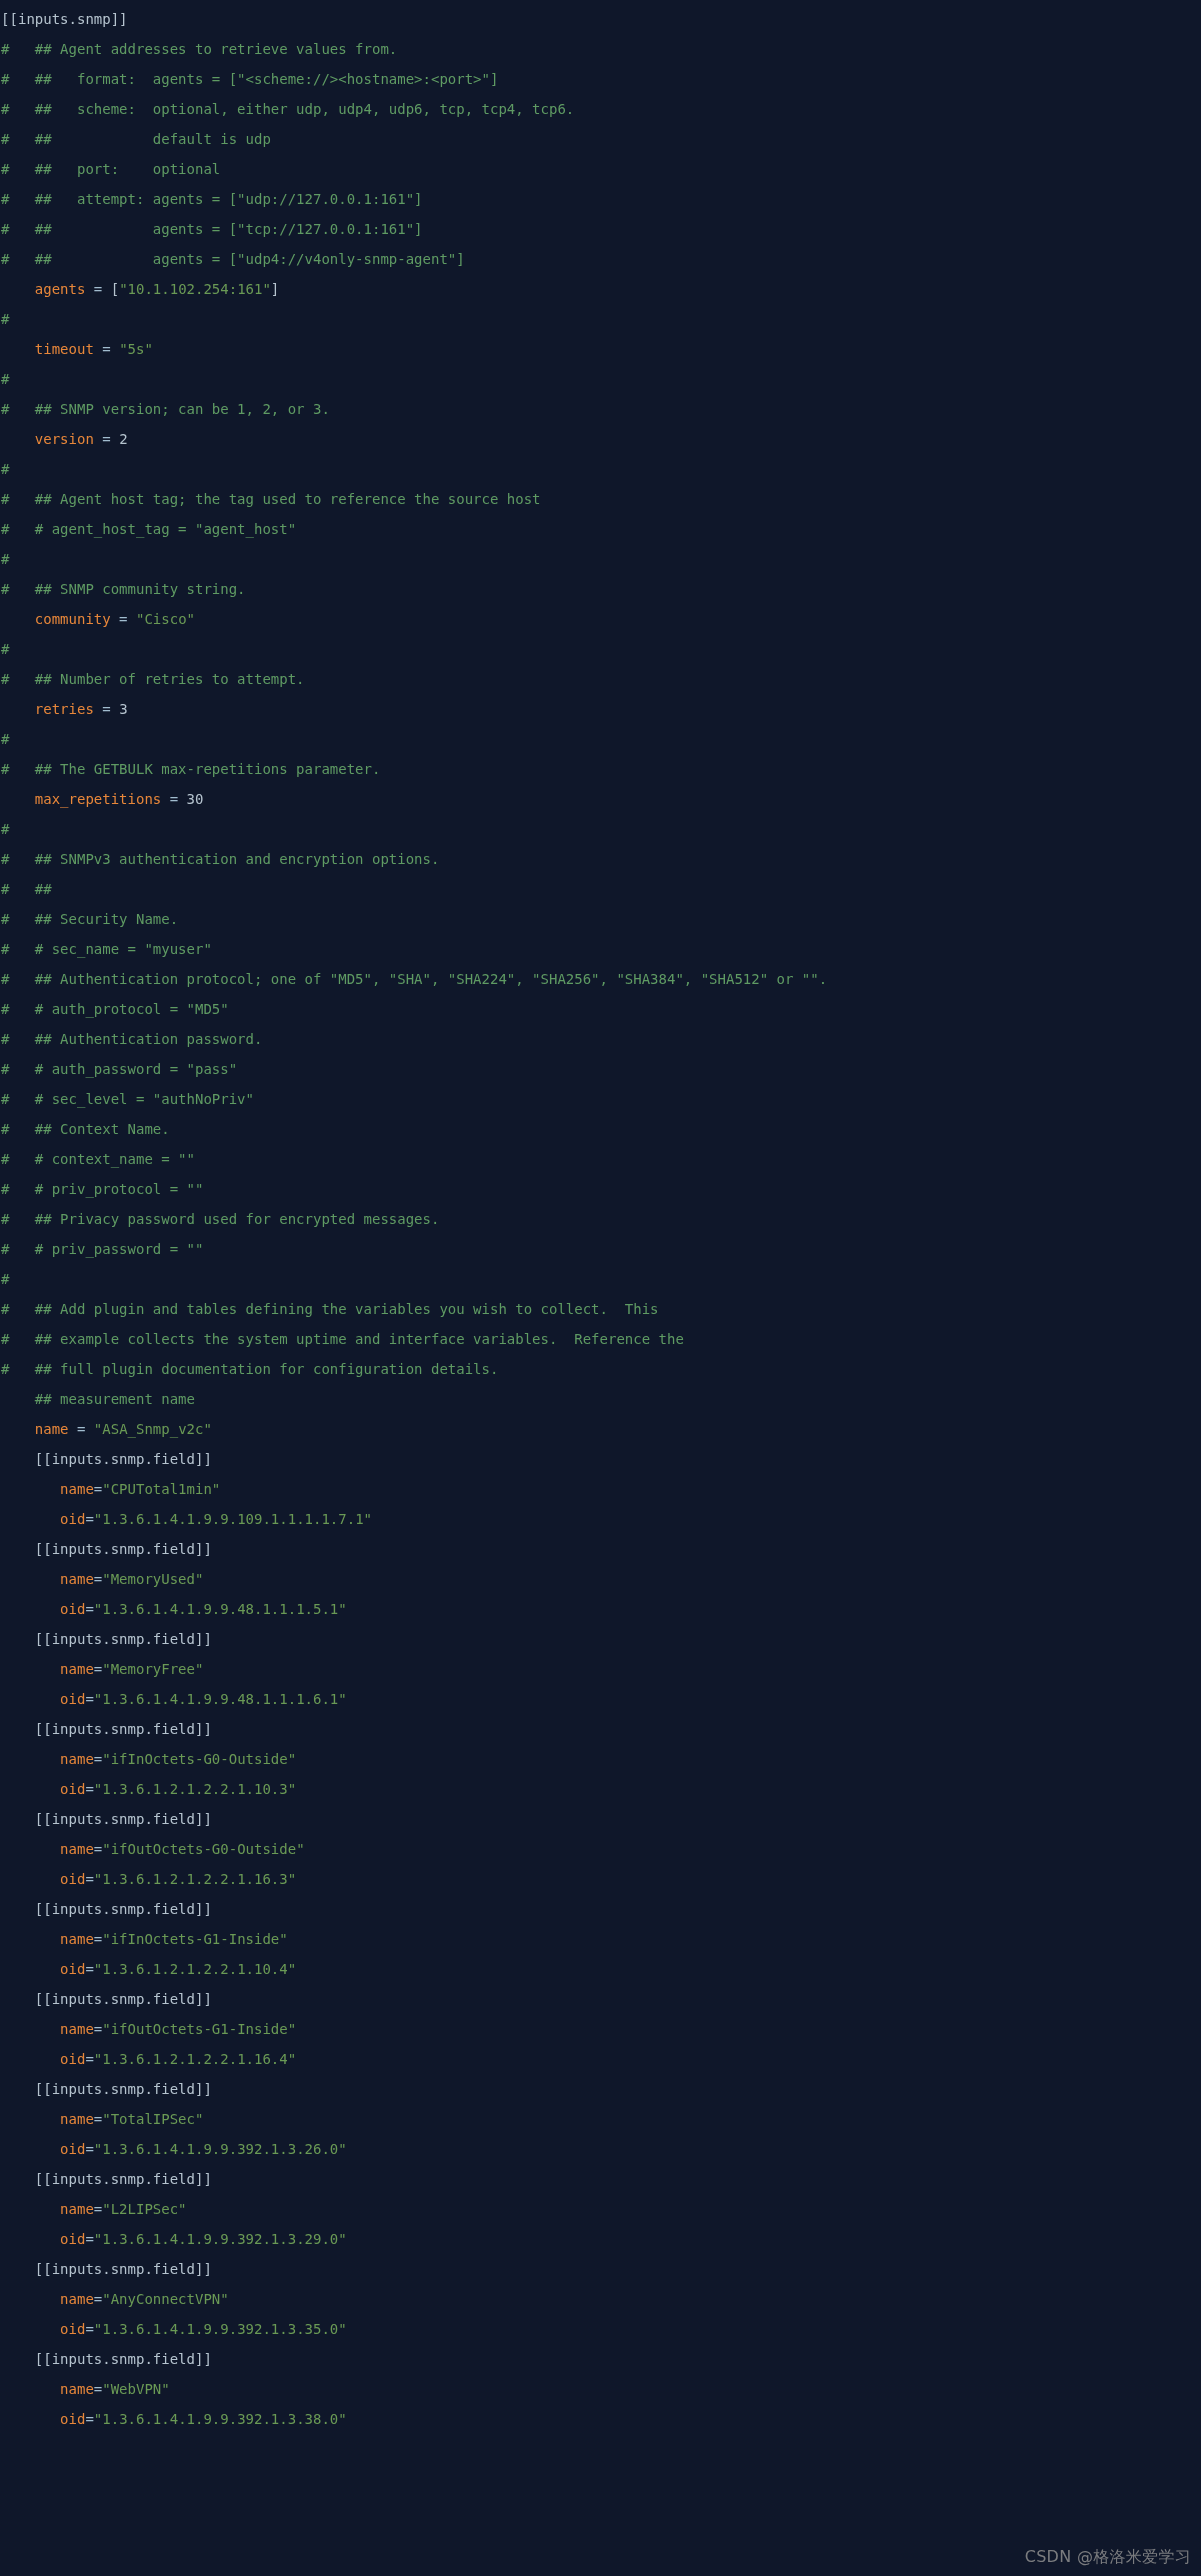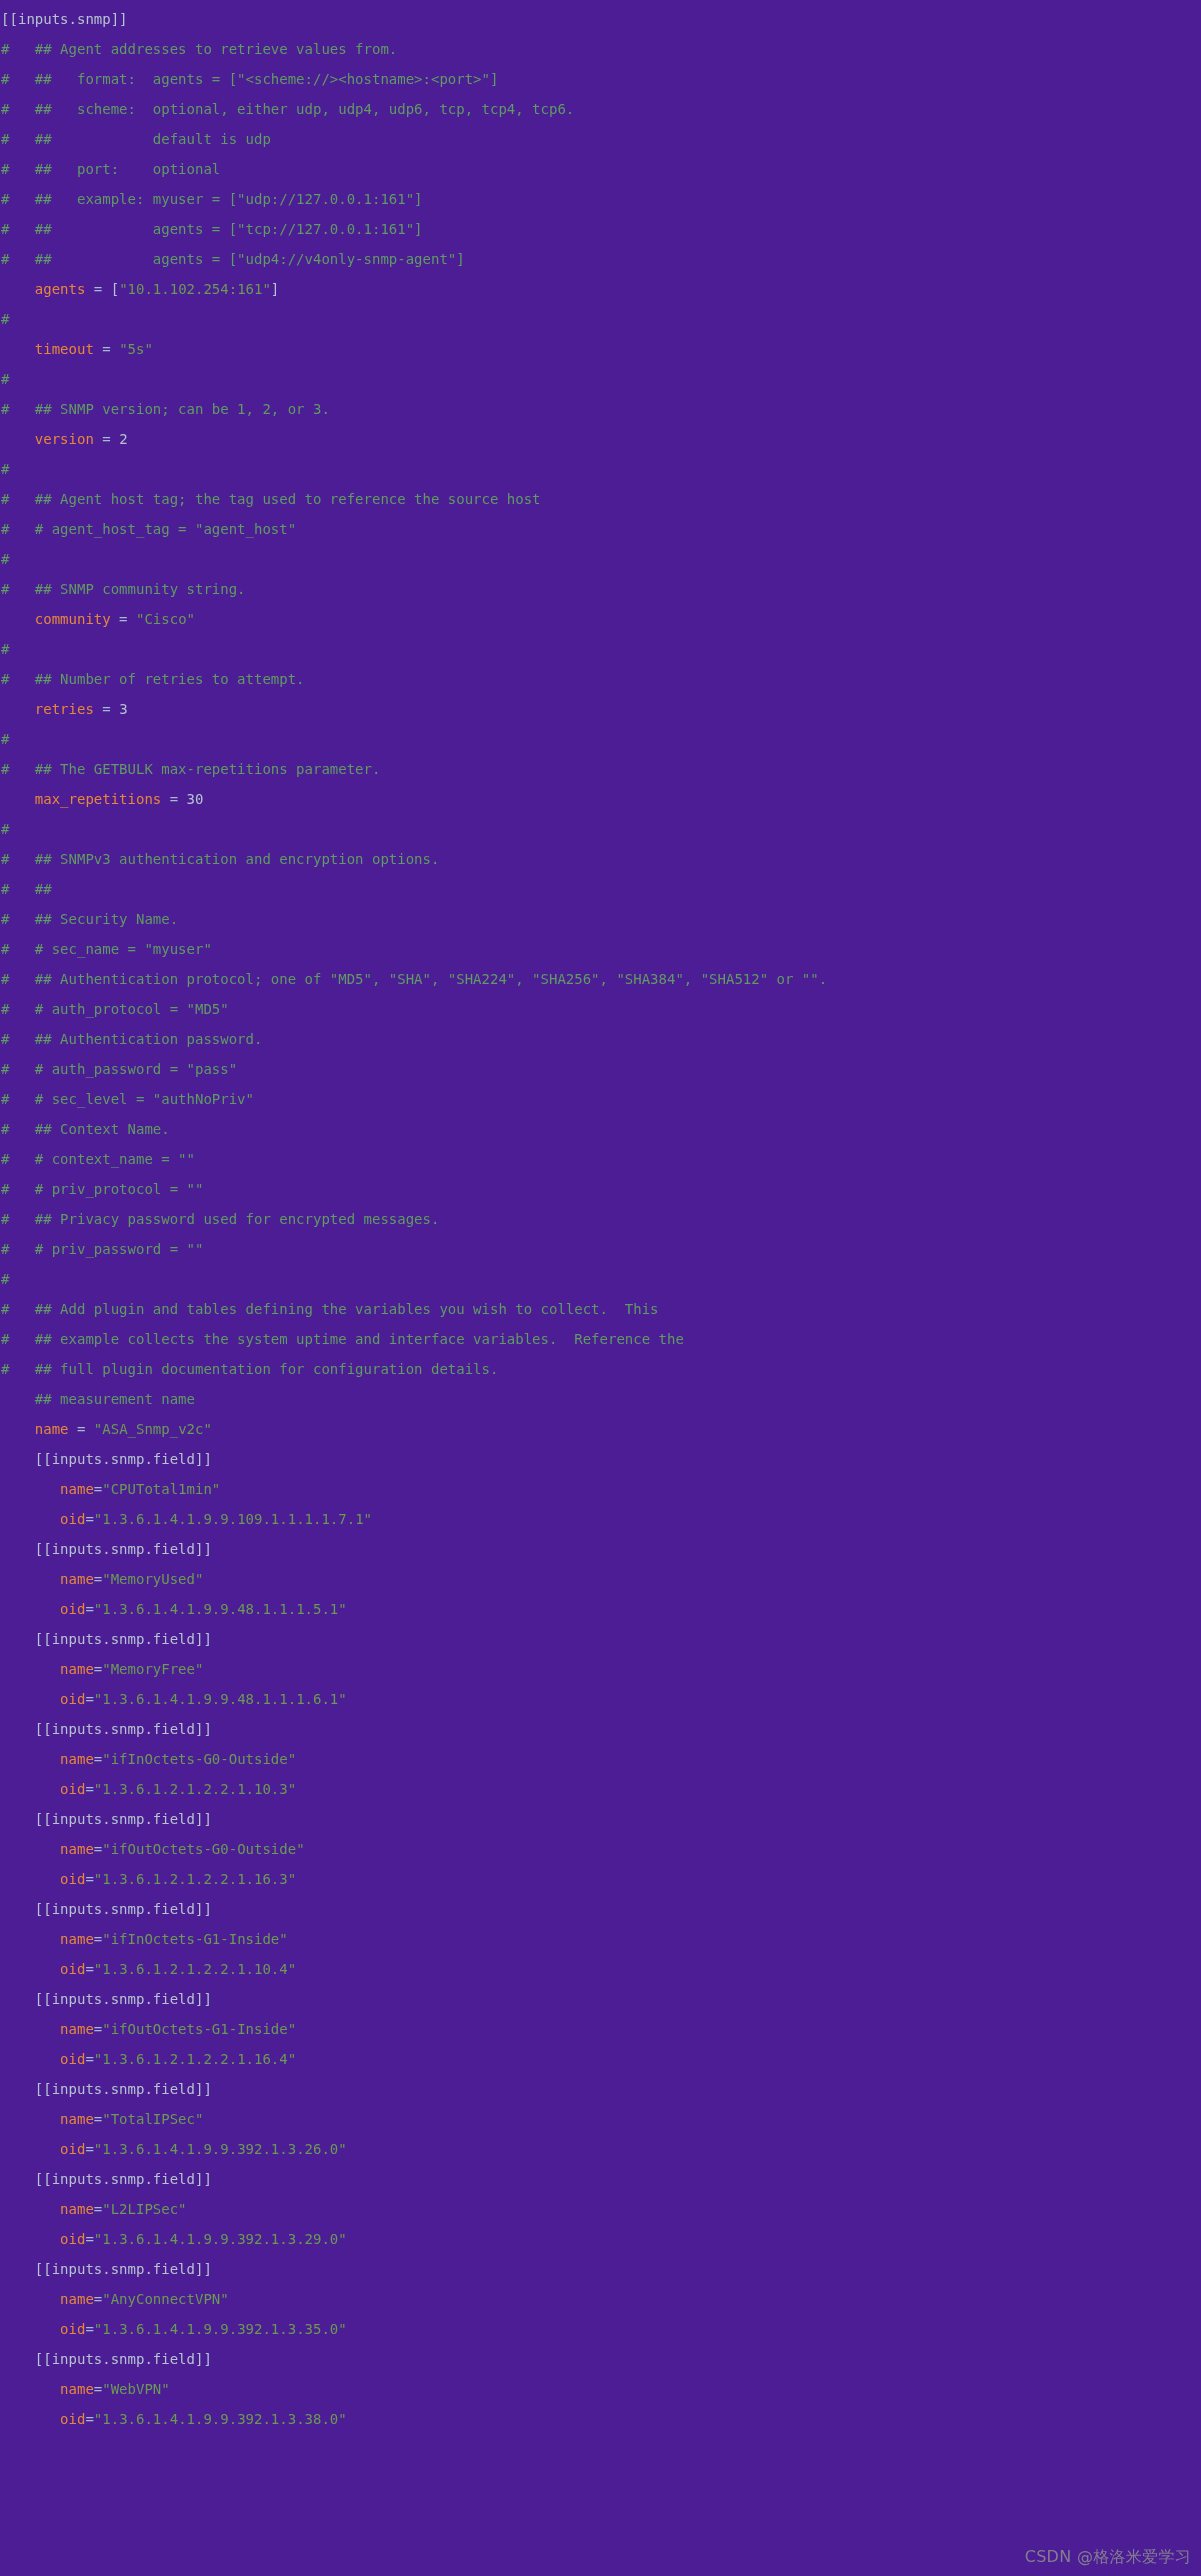"[[inputs.snmp]]" #editor { background: #4c1d95 -> #0f172a }
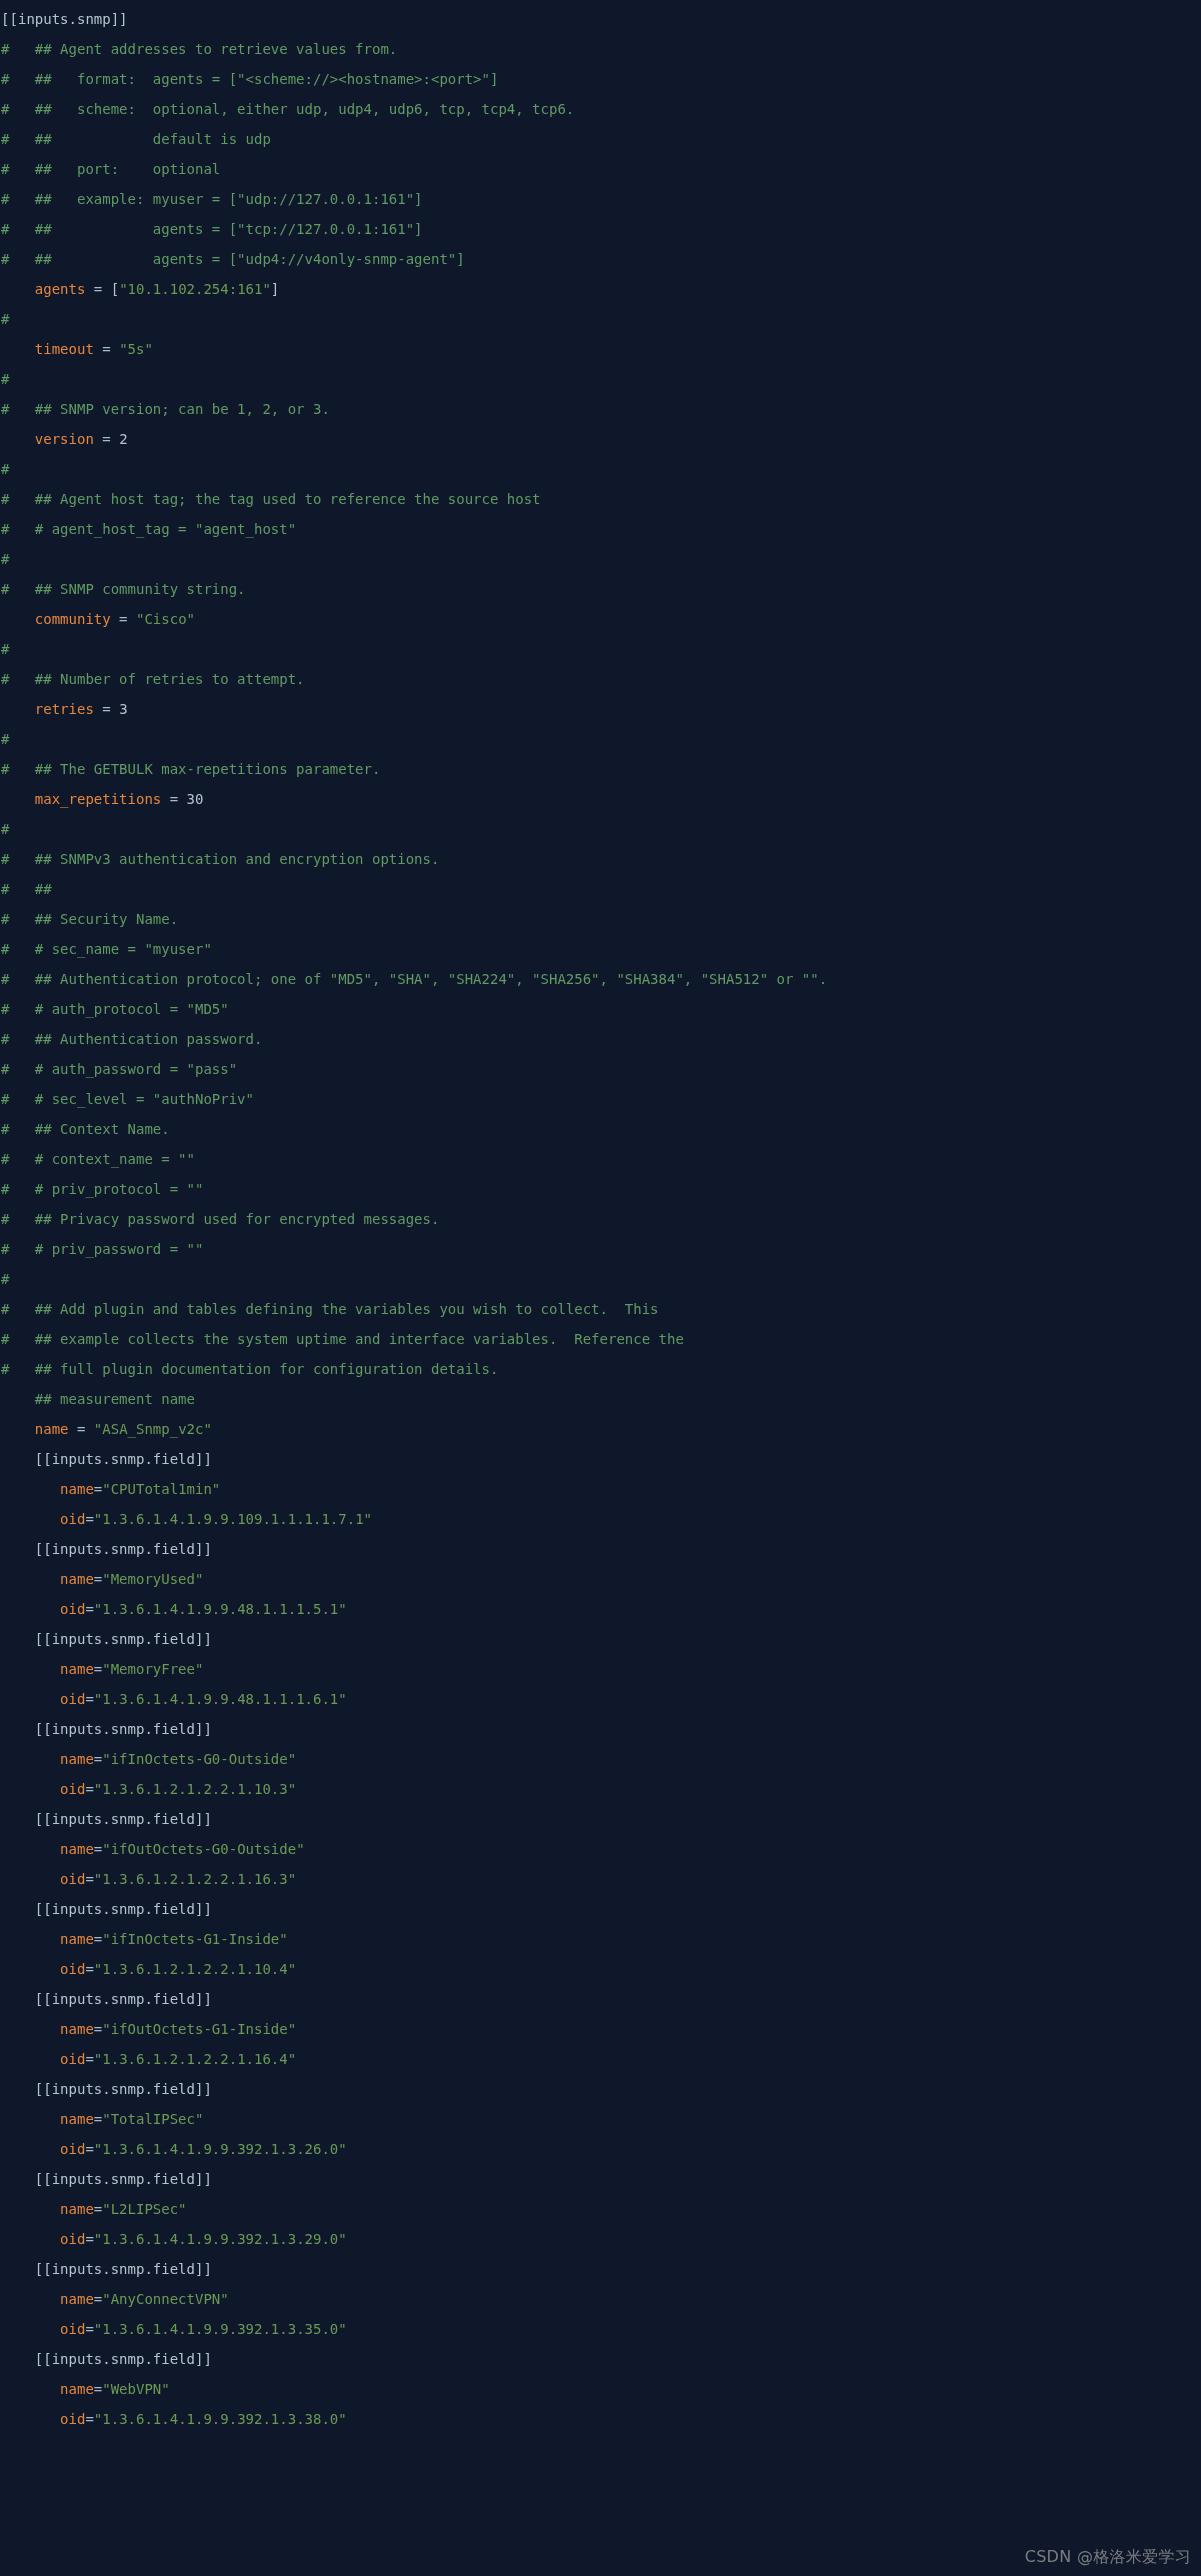"# ## example: myuser =" span.tok { text: example: myuser -> attempt: agents }
